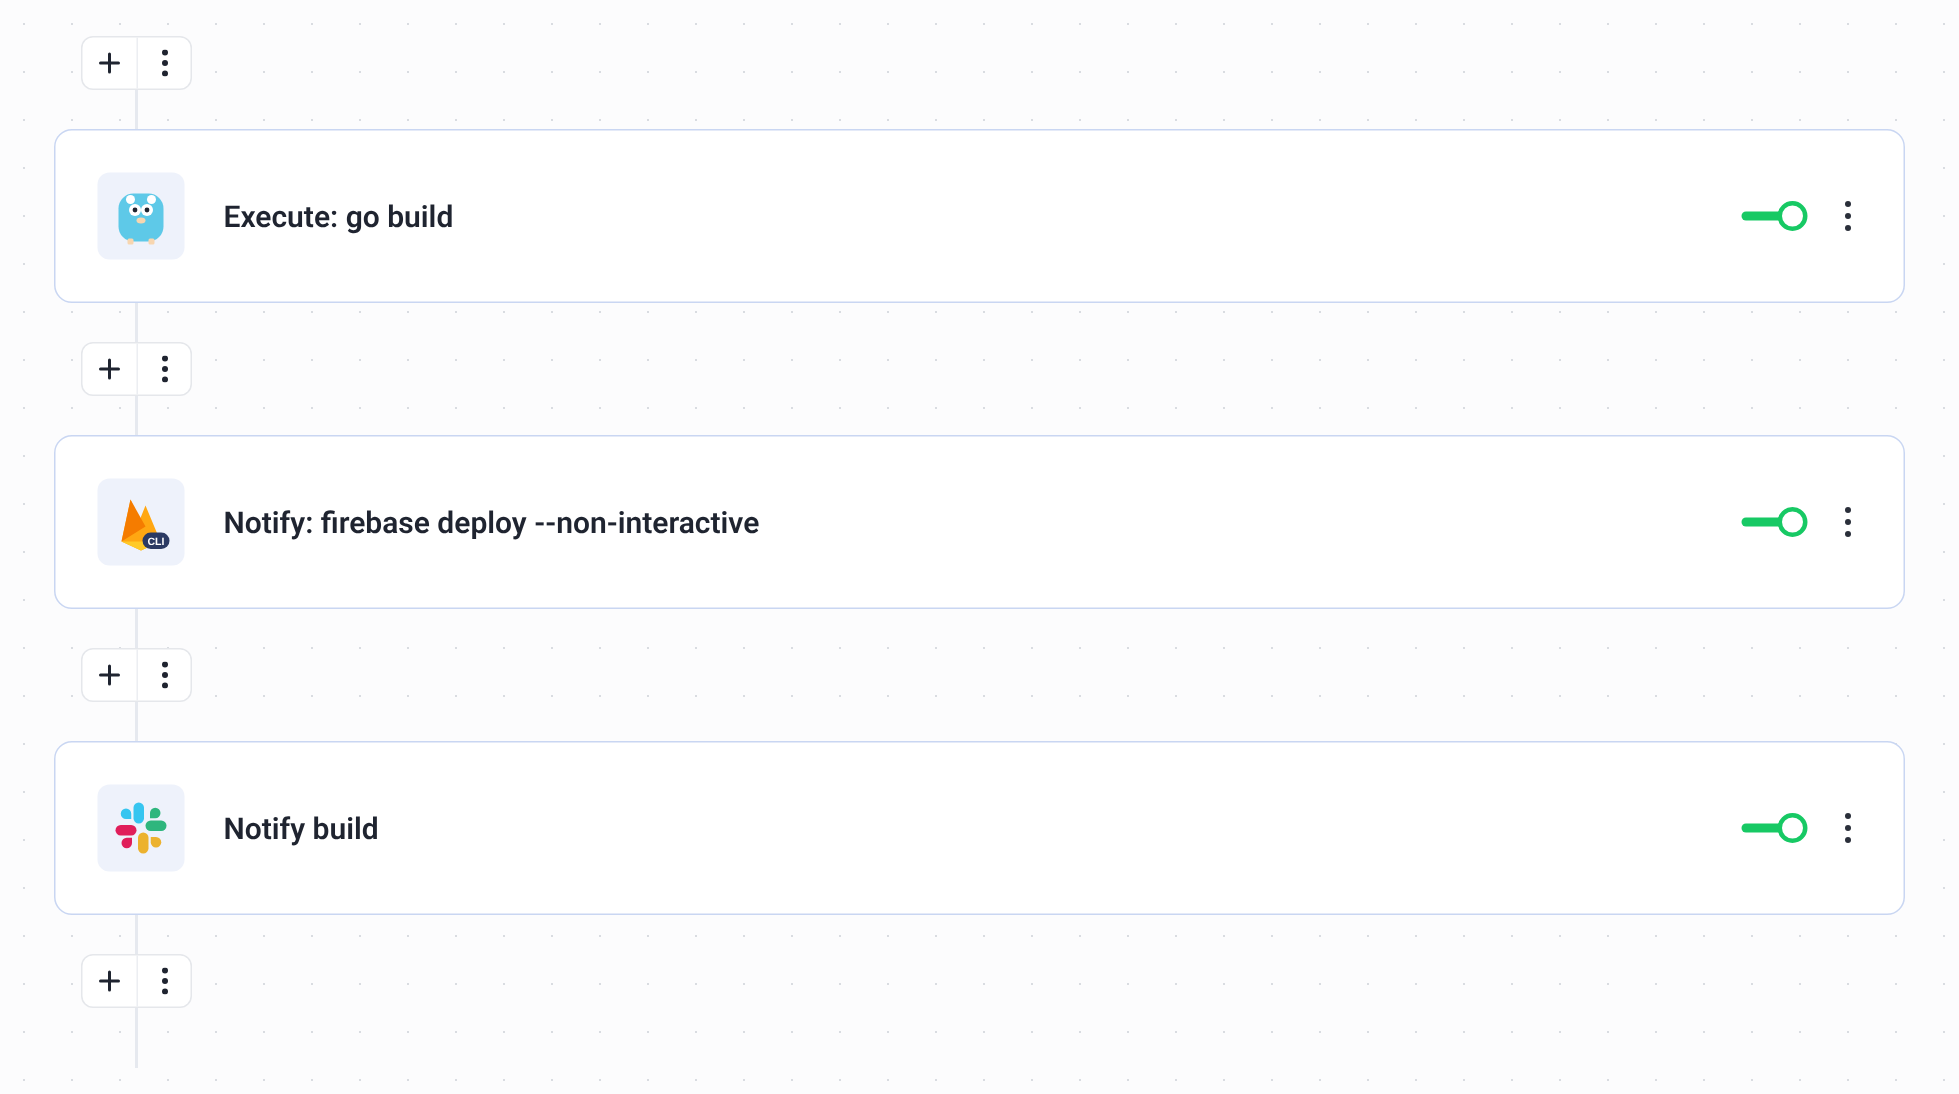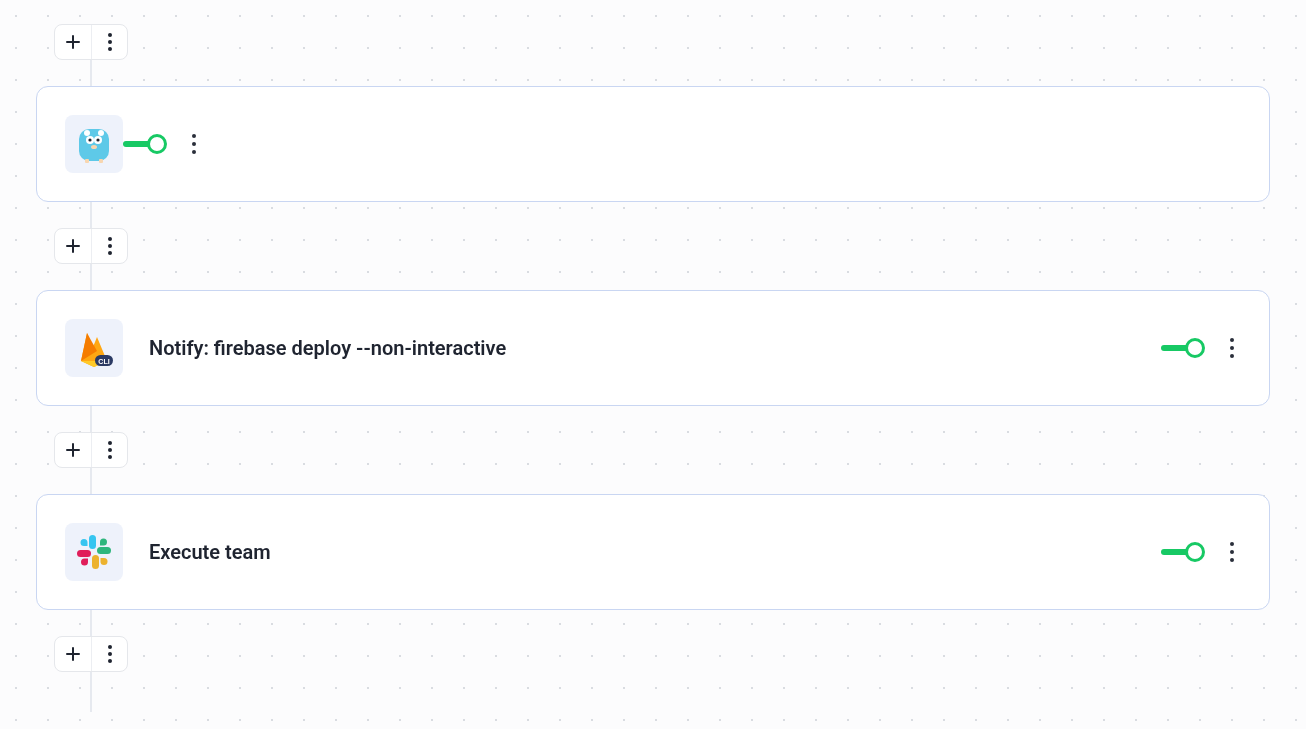"Execute: go build" div.step-title { html: none -> <div>Execute: go build</div> }
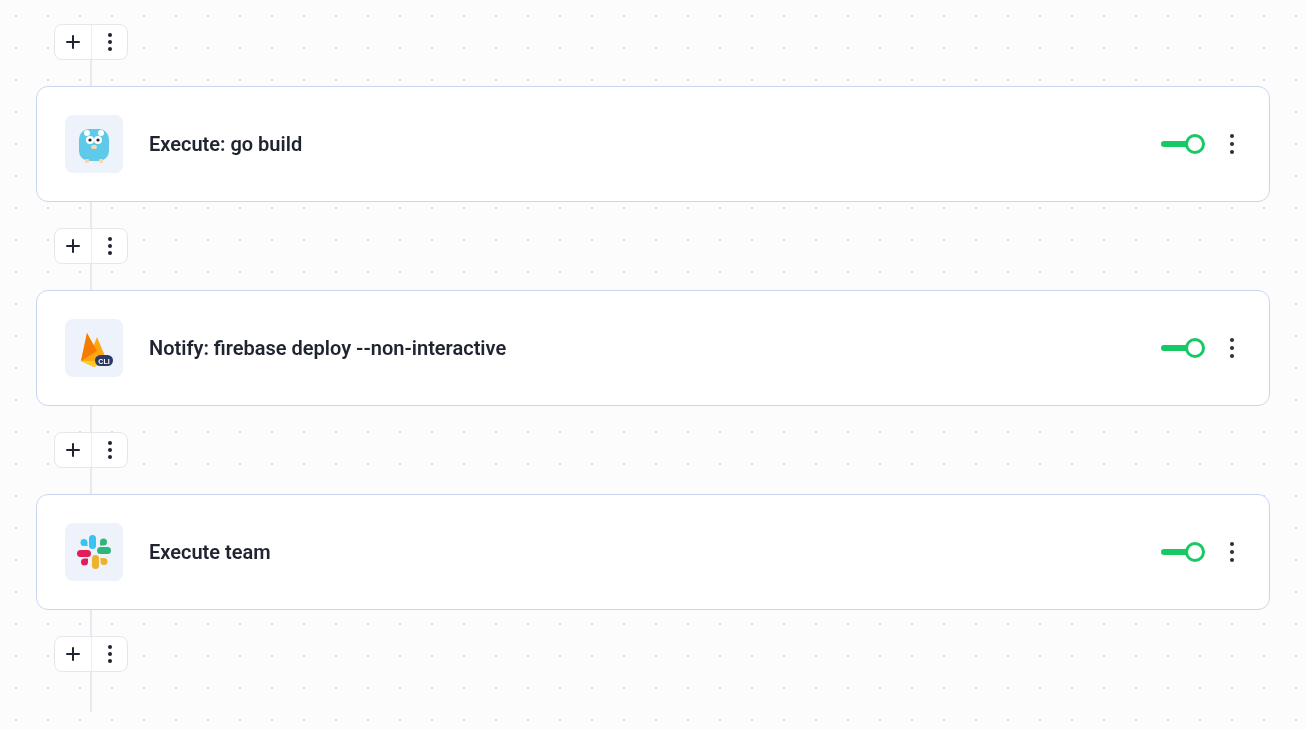"Execute team" div.step-title { text: Execute team -> Notify build }
